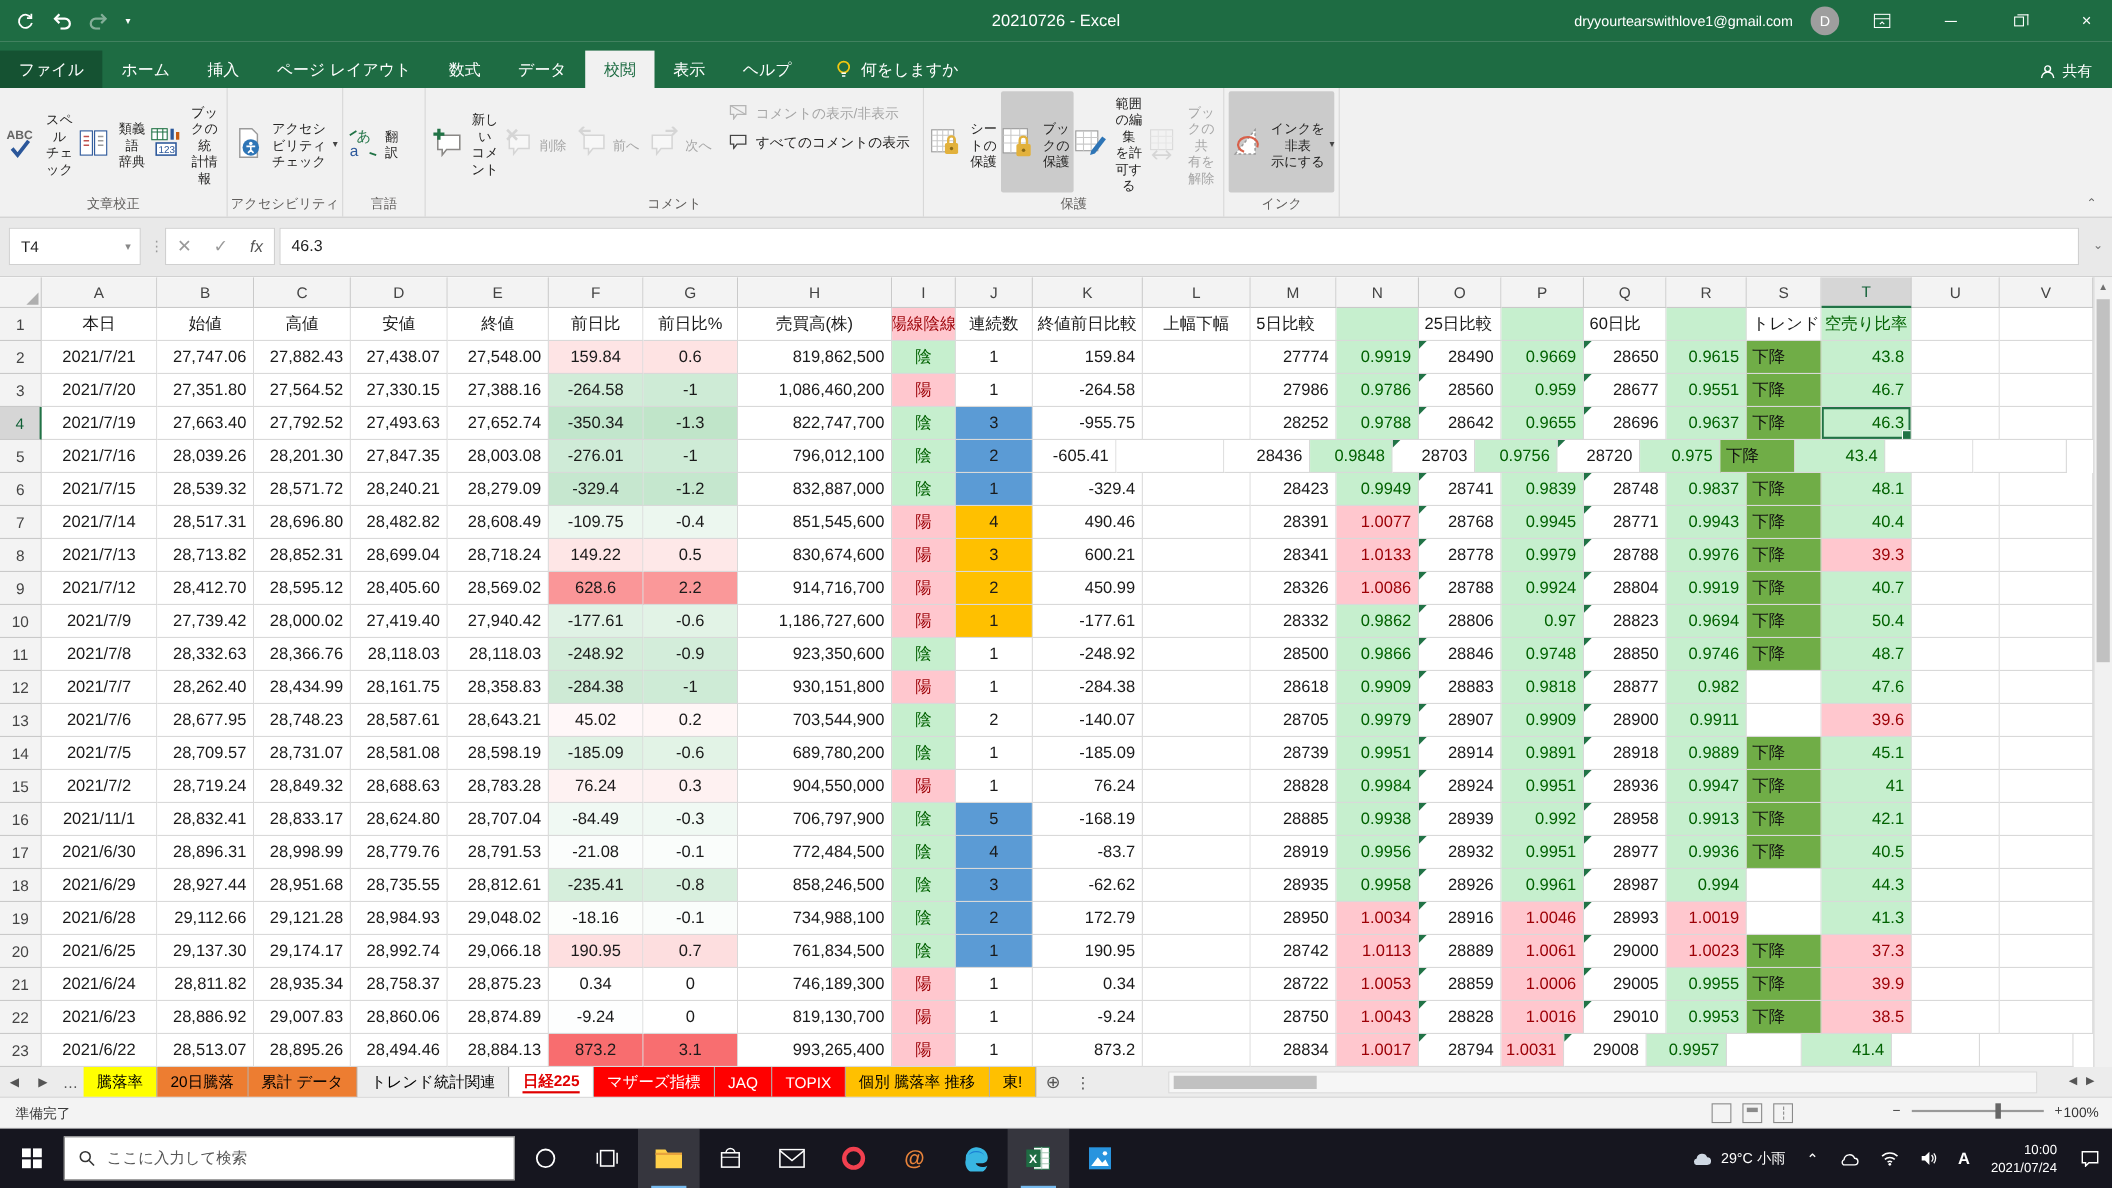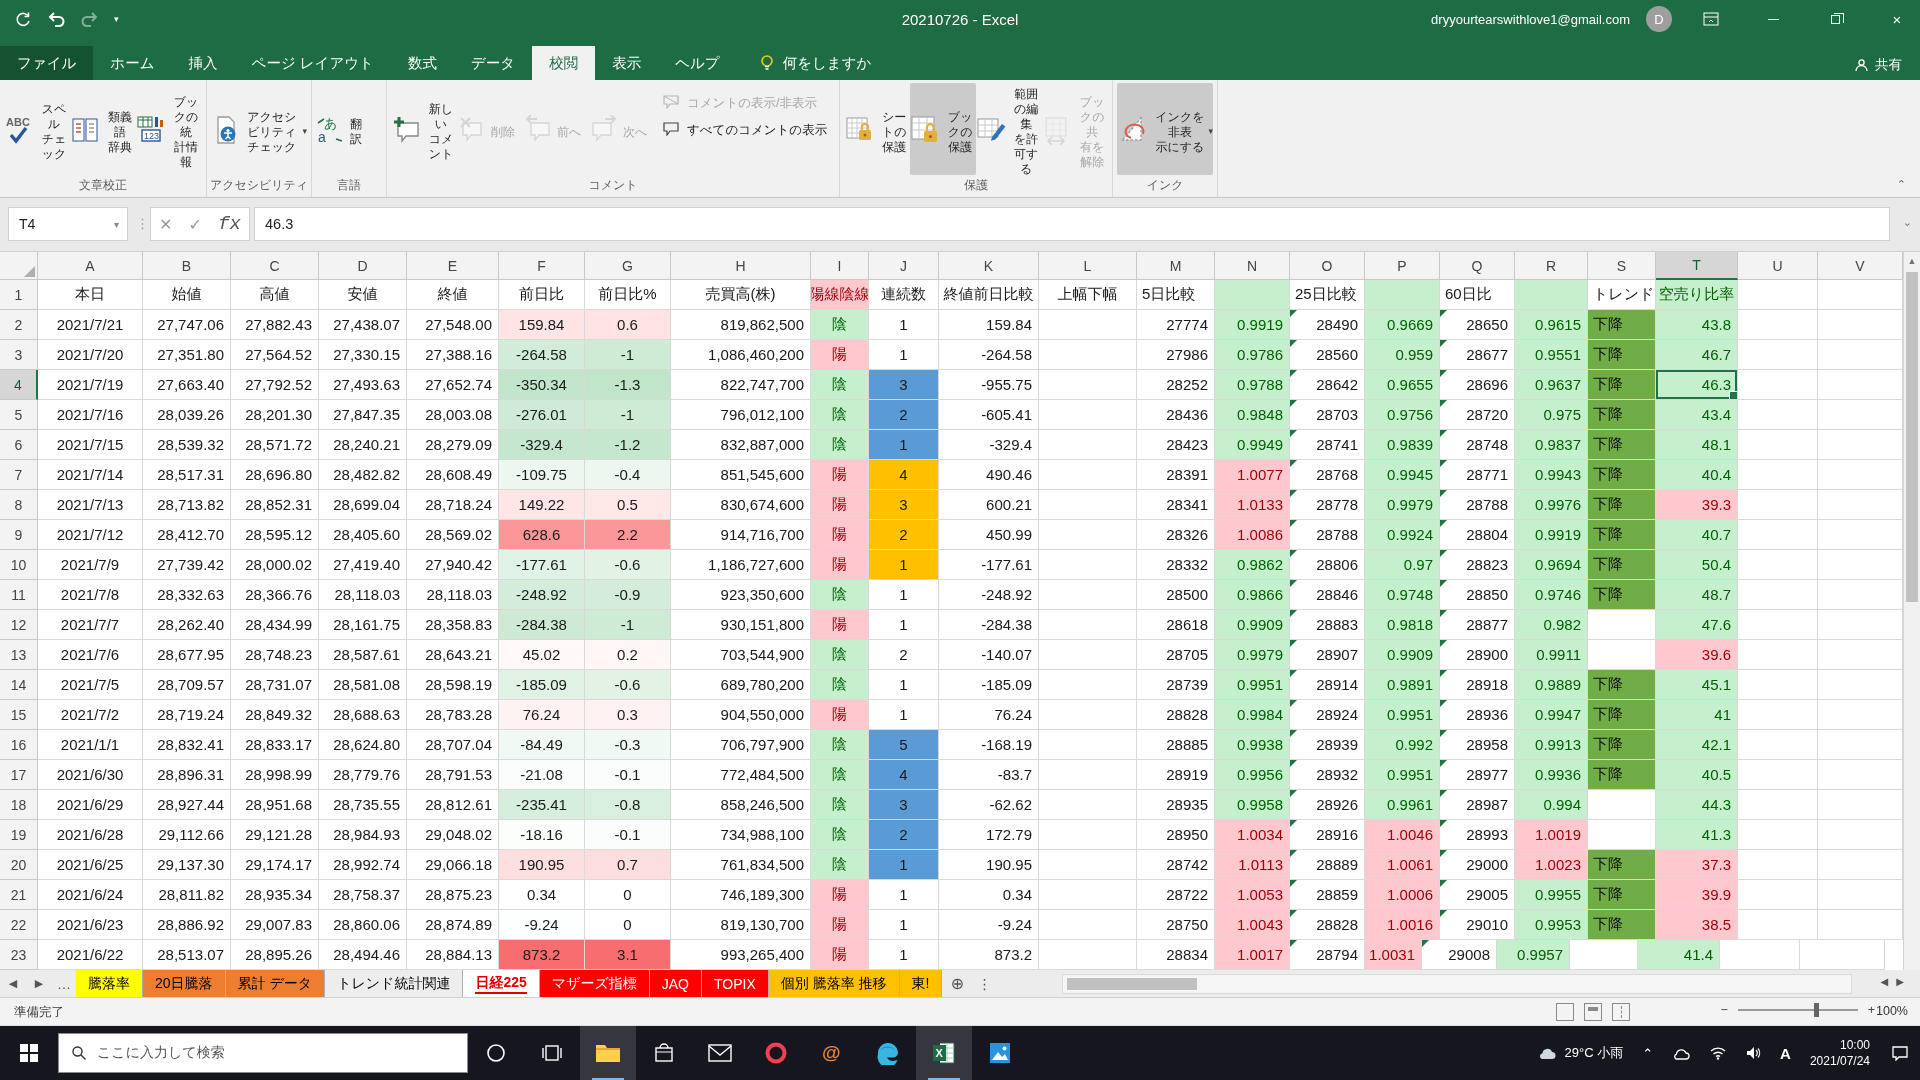"fx" #fxbtns .fx { font-family: Liberation Mono, monospace -> Liberation Sans, sans-serif; font-size: 19px -> 15px }
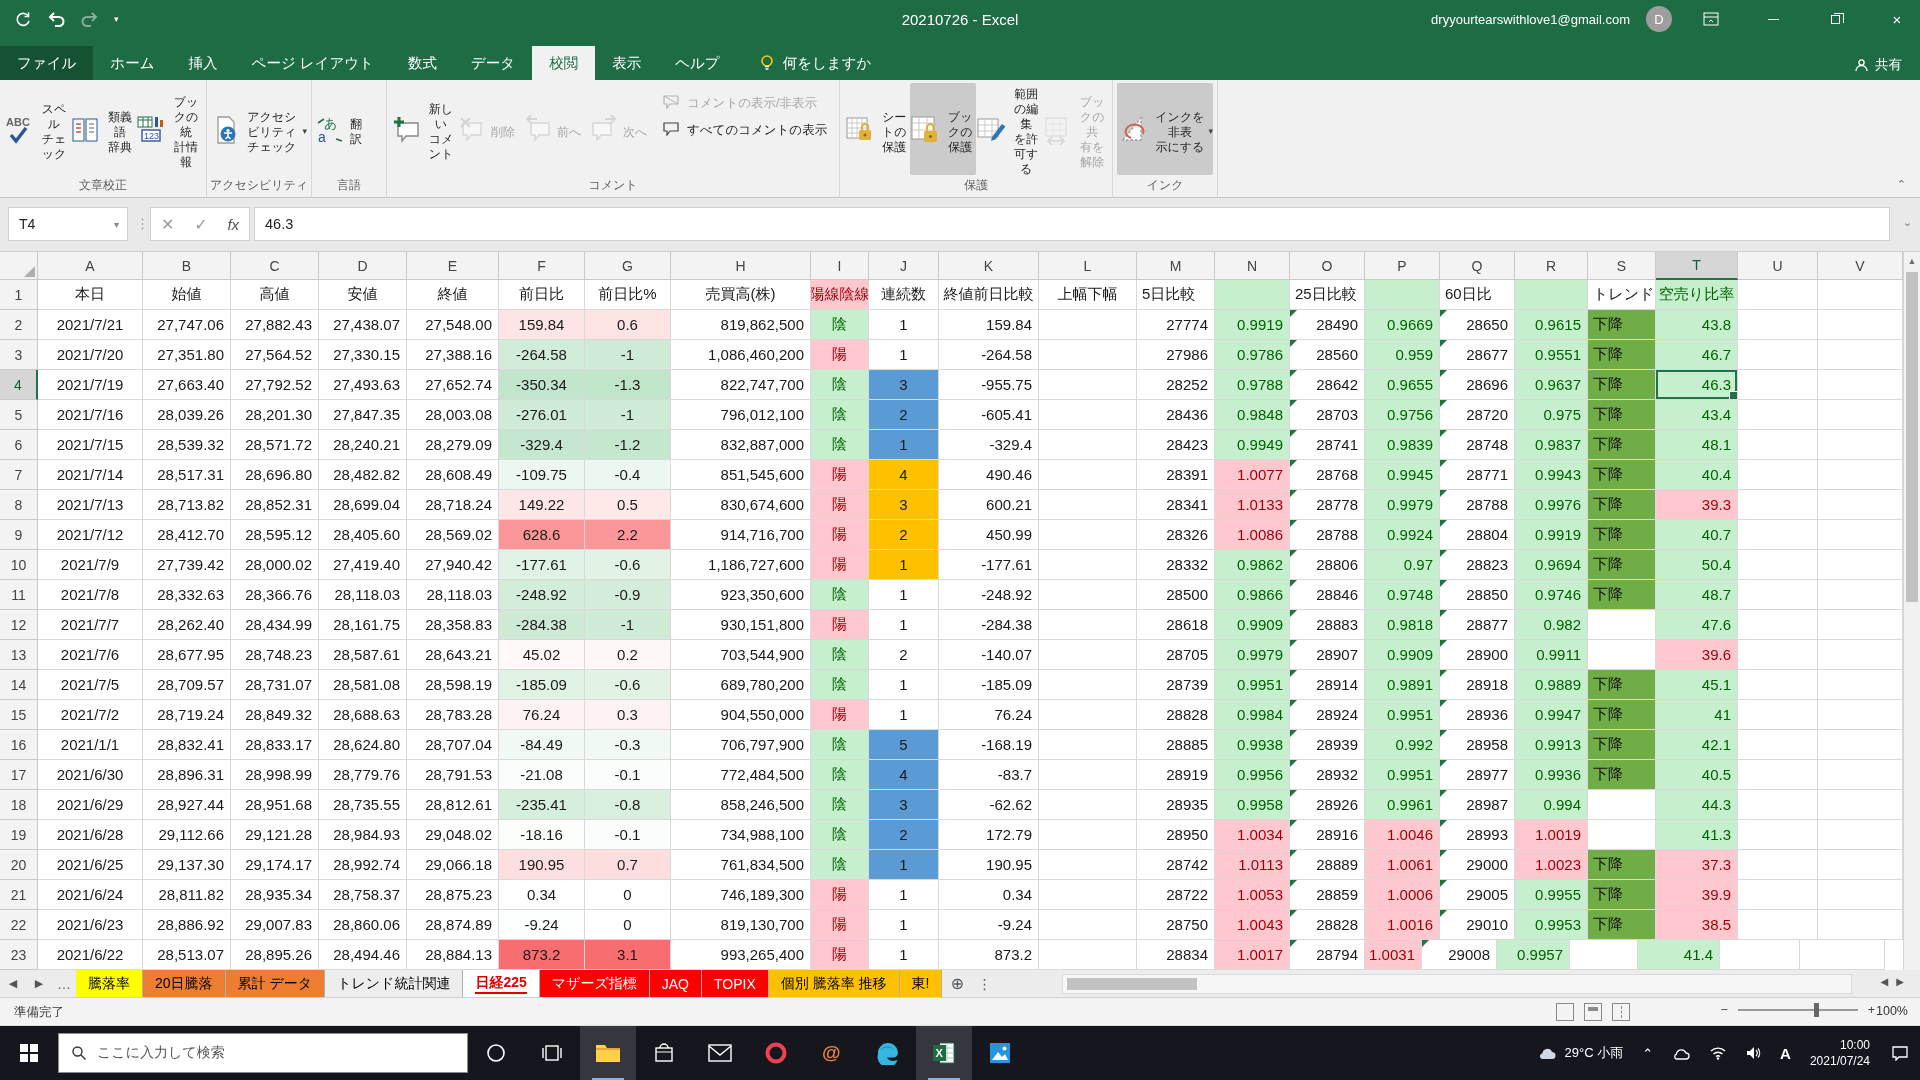"-605.41" div.cell { width: 100px -> 76px }
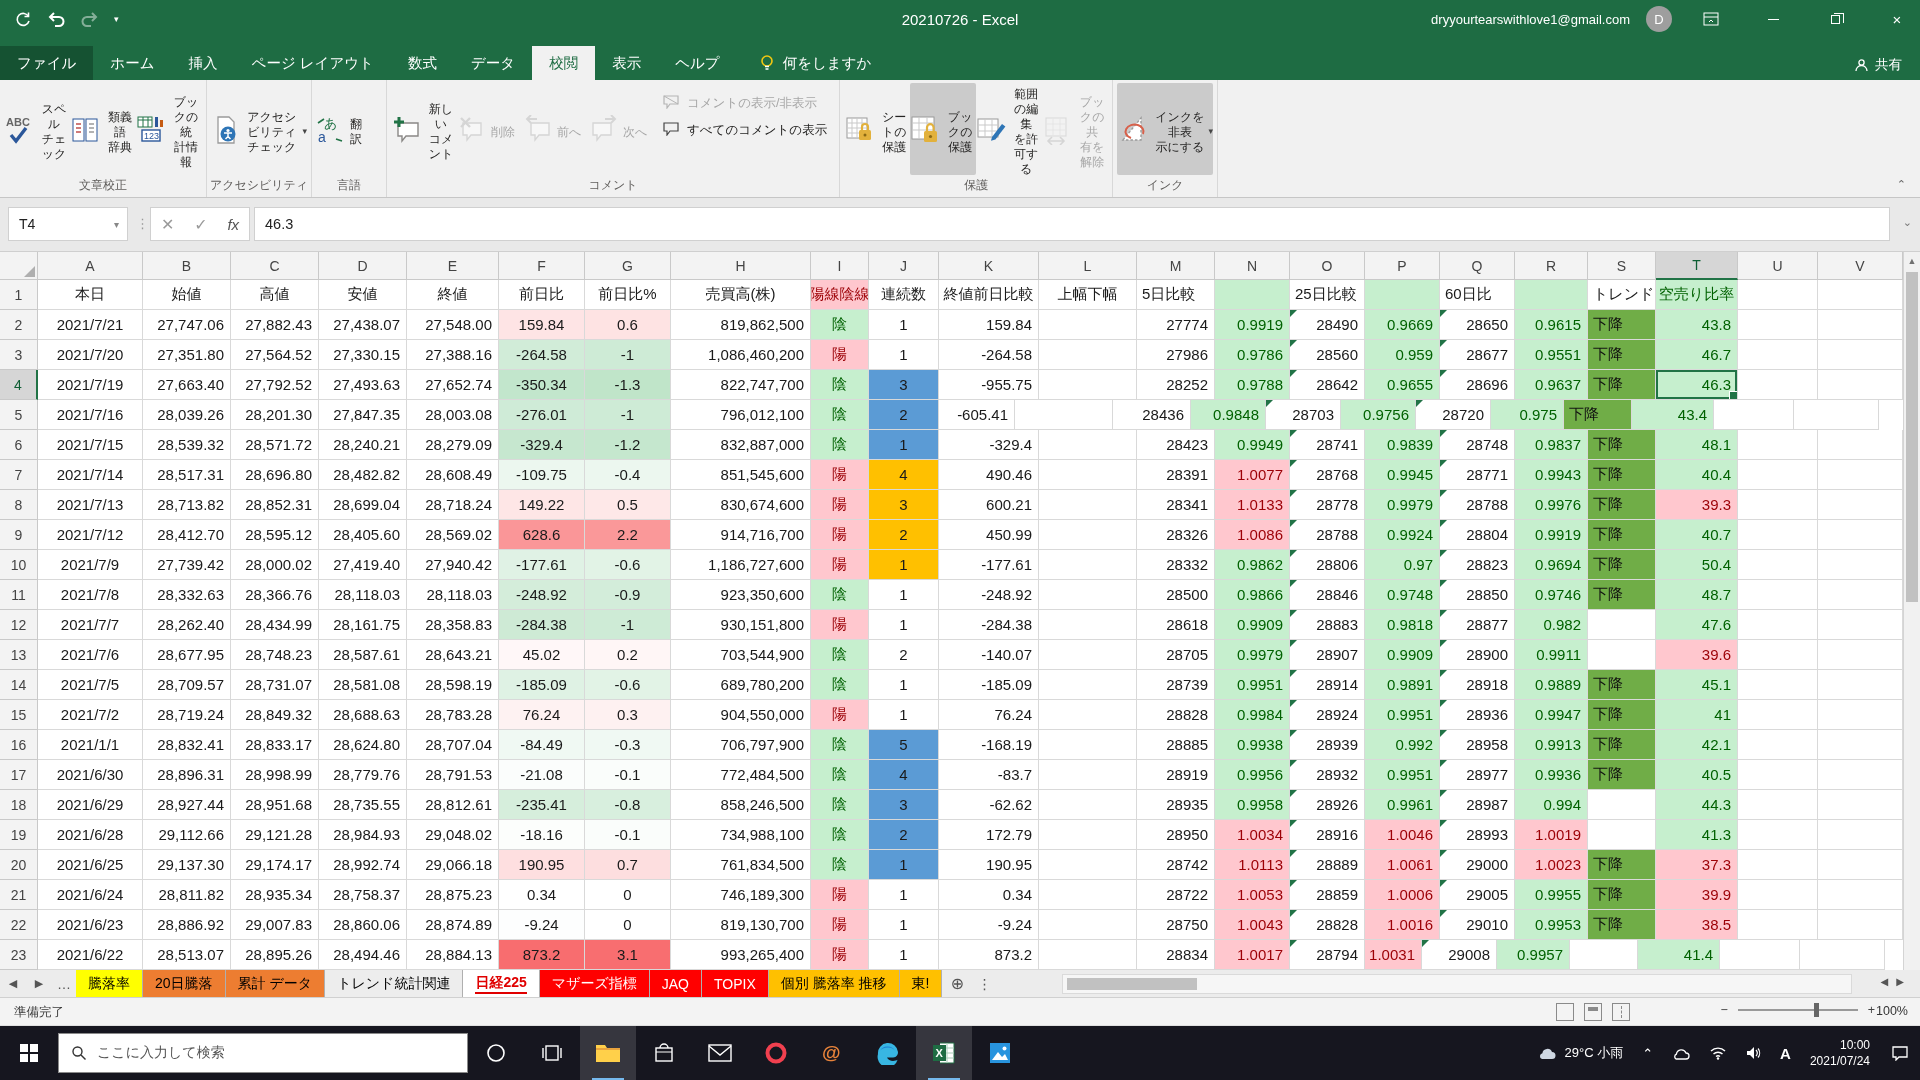"2021/1/1" div.cell { text: 2021/1/1 -> 2021/11/1 }
